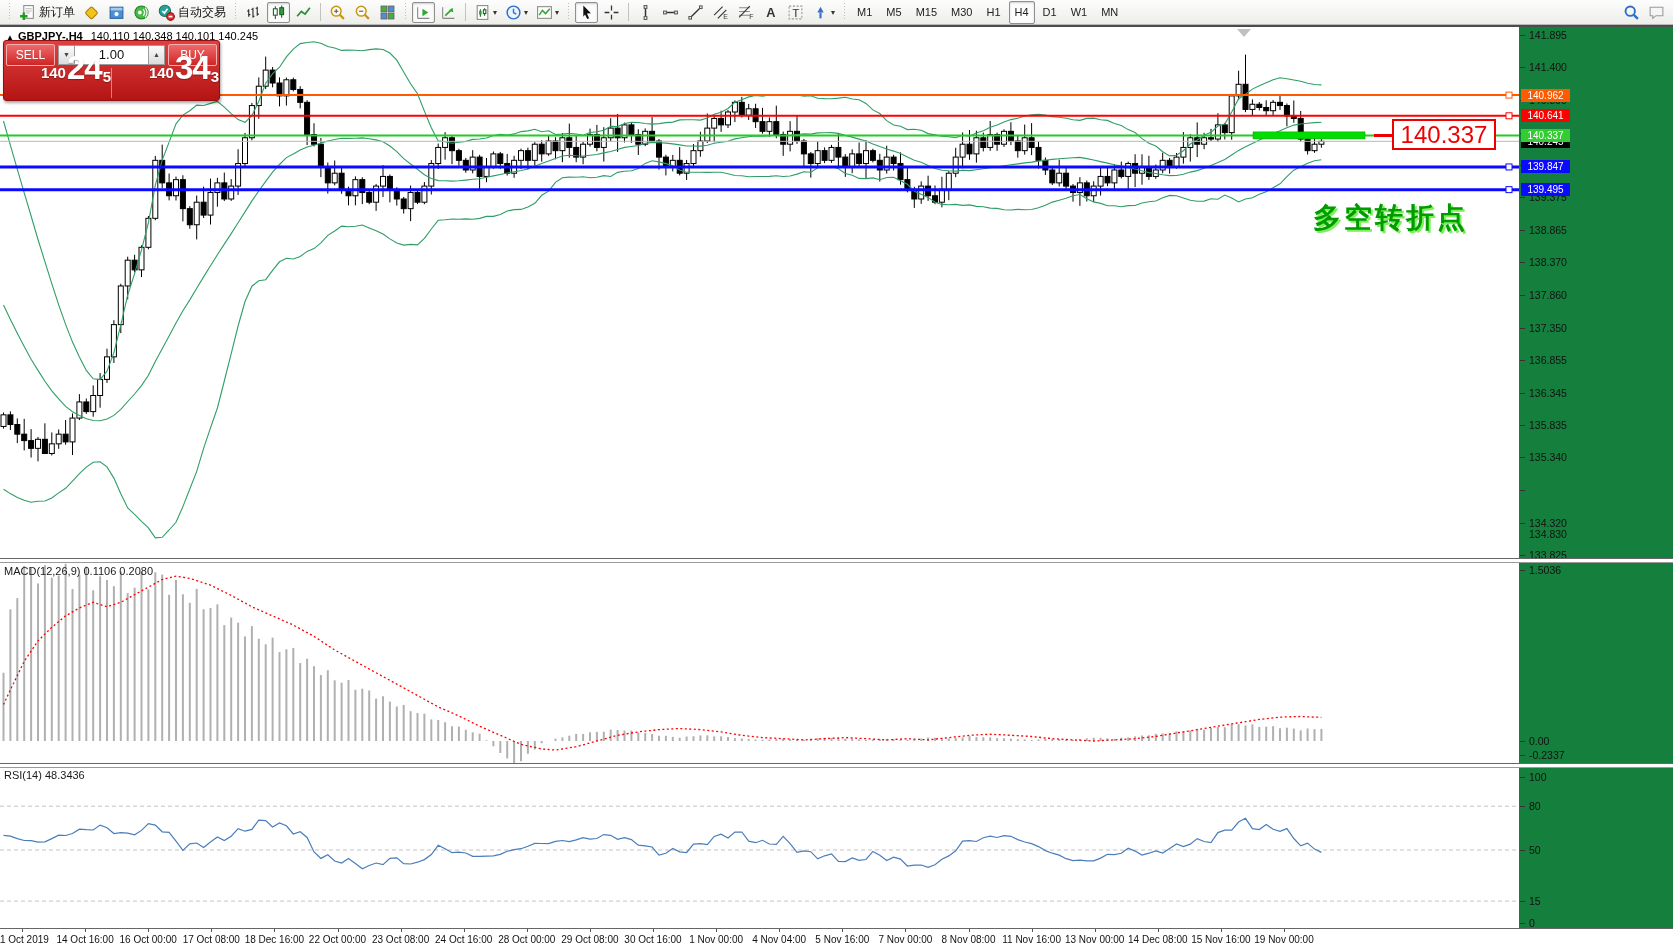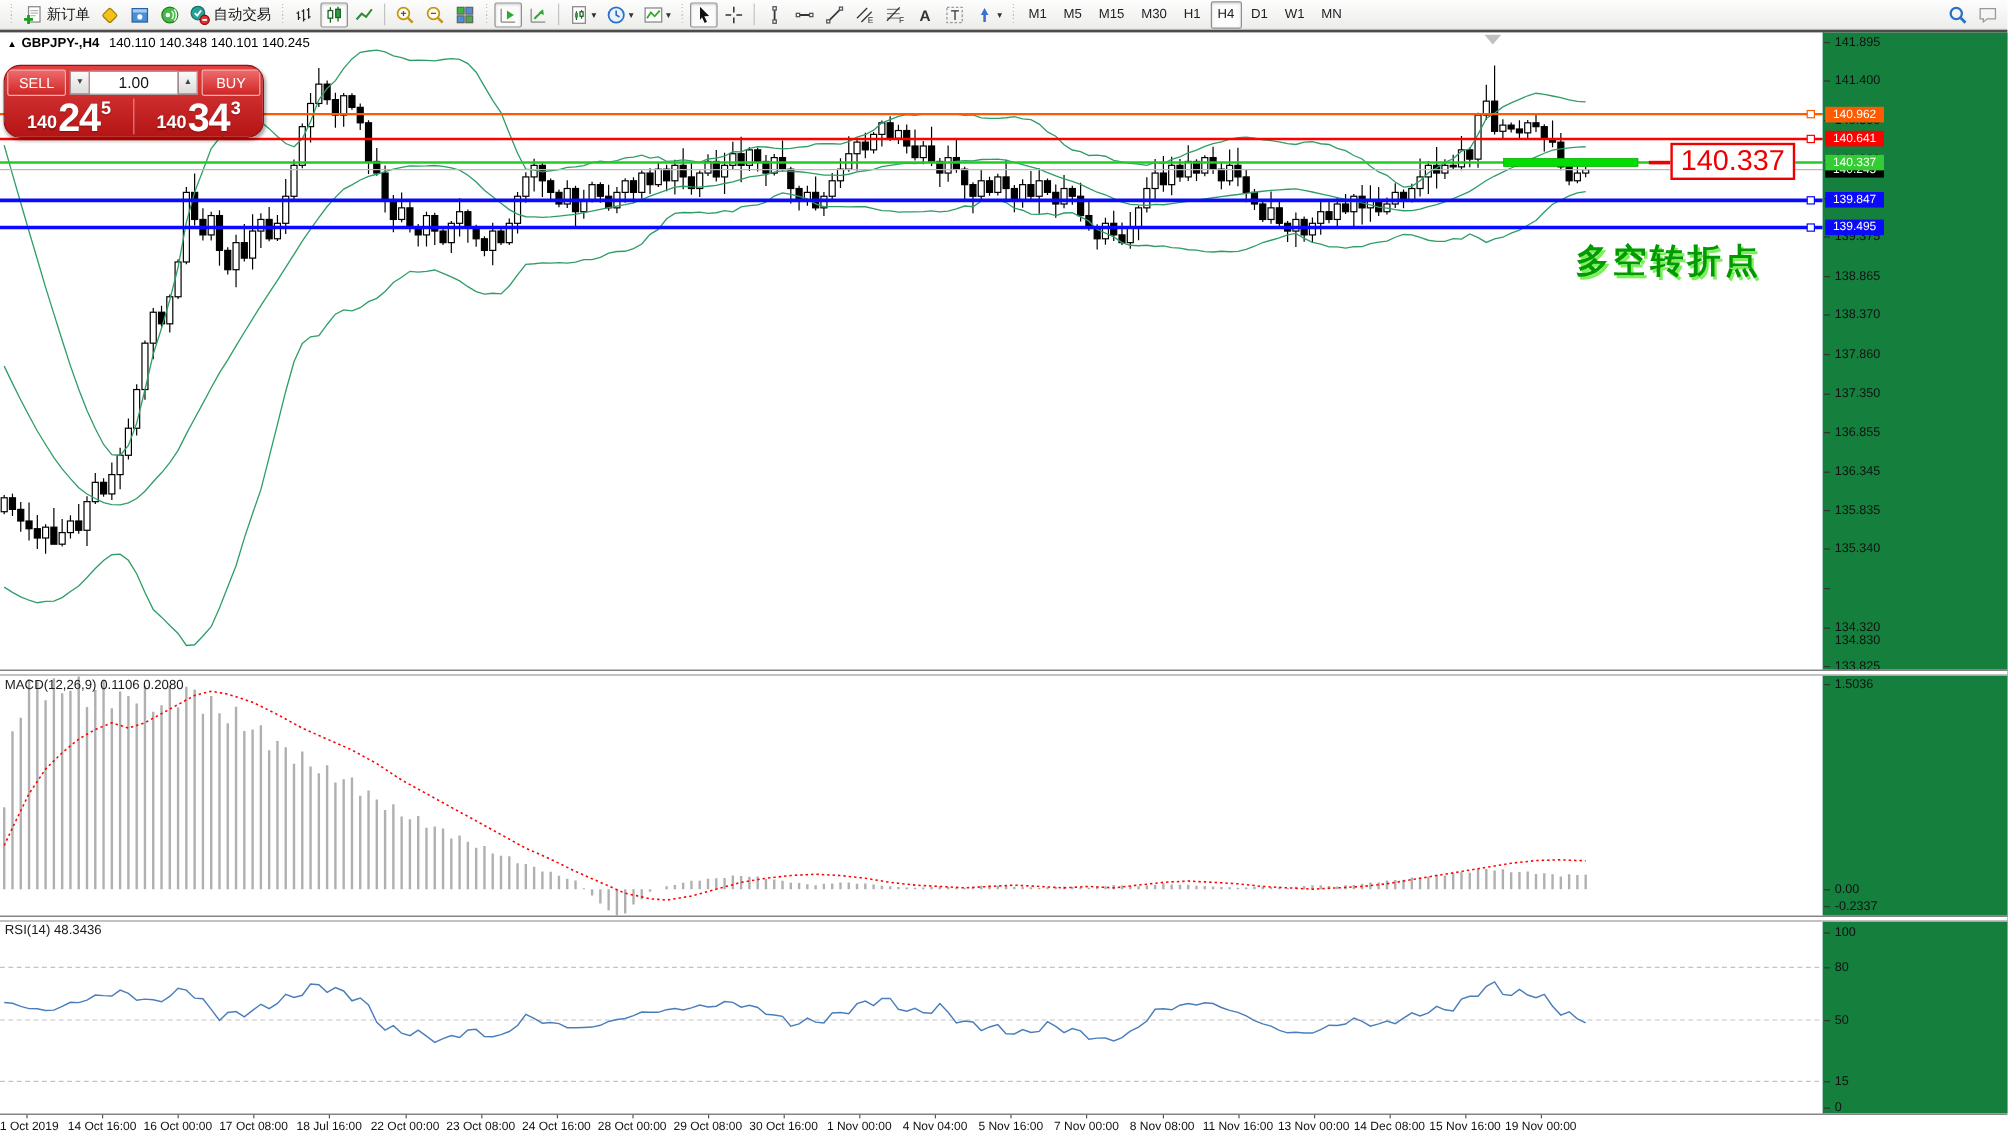"SELL" #ocp { border-radius: 14px -> 3px; top: 54px -> 40px }
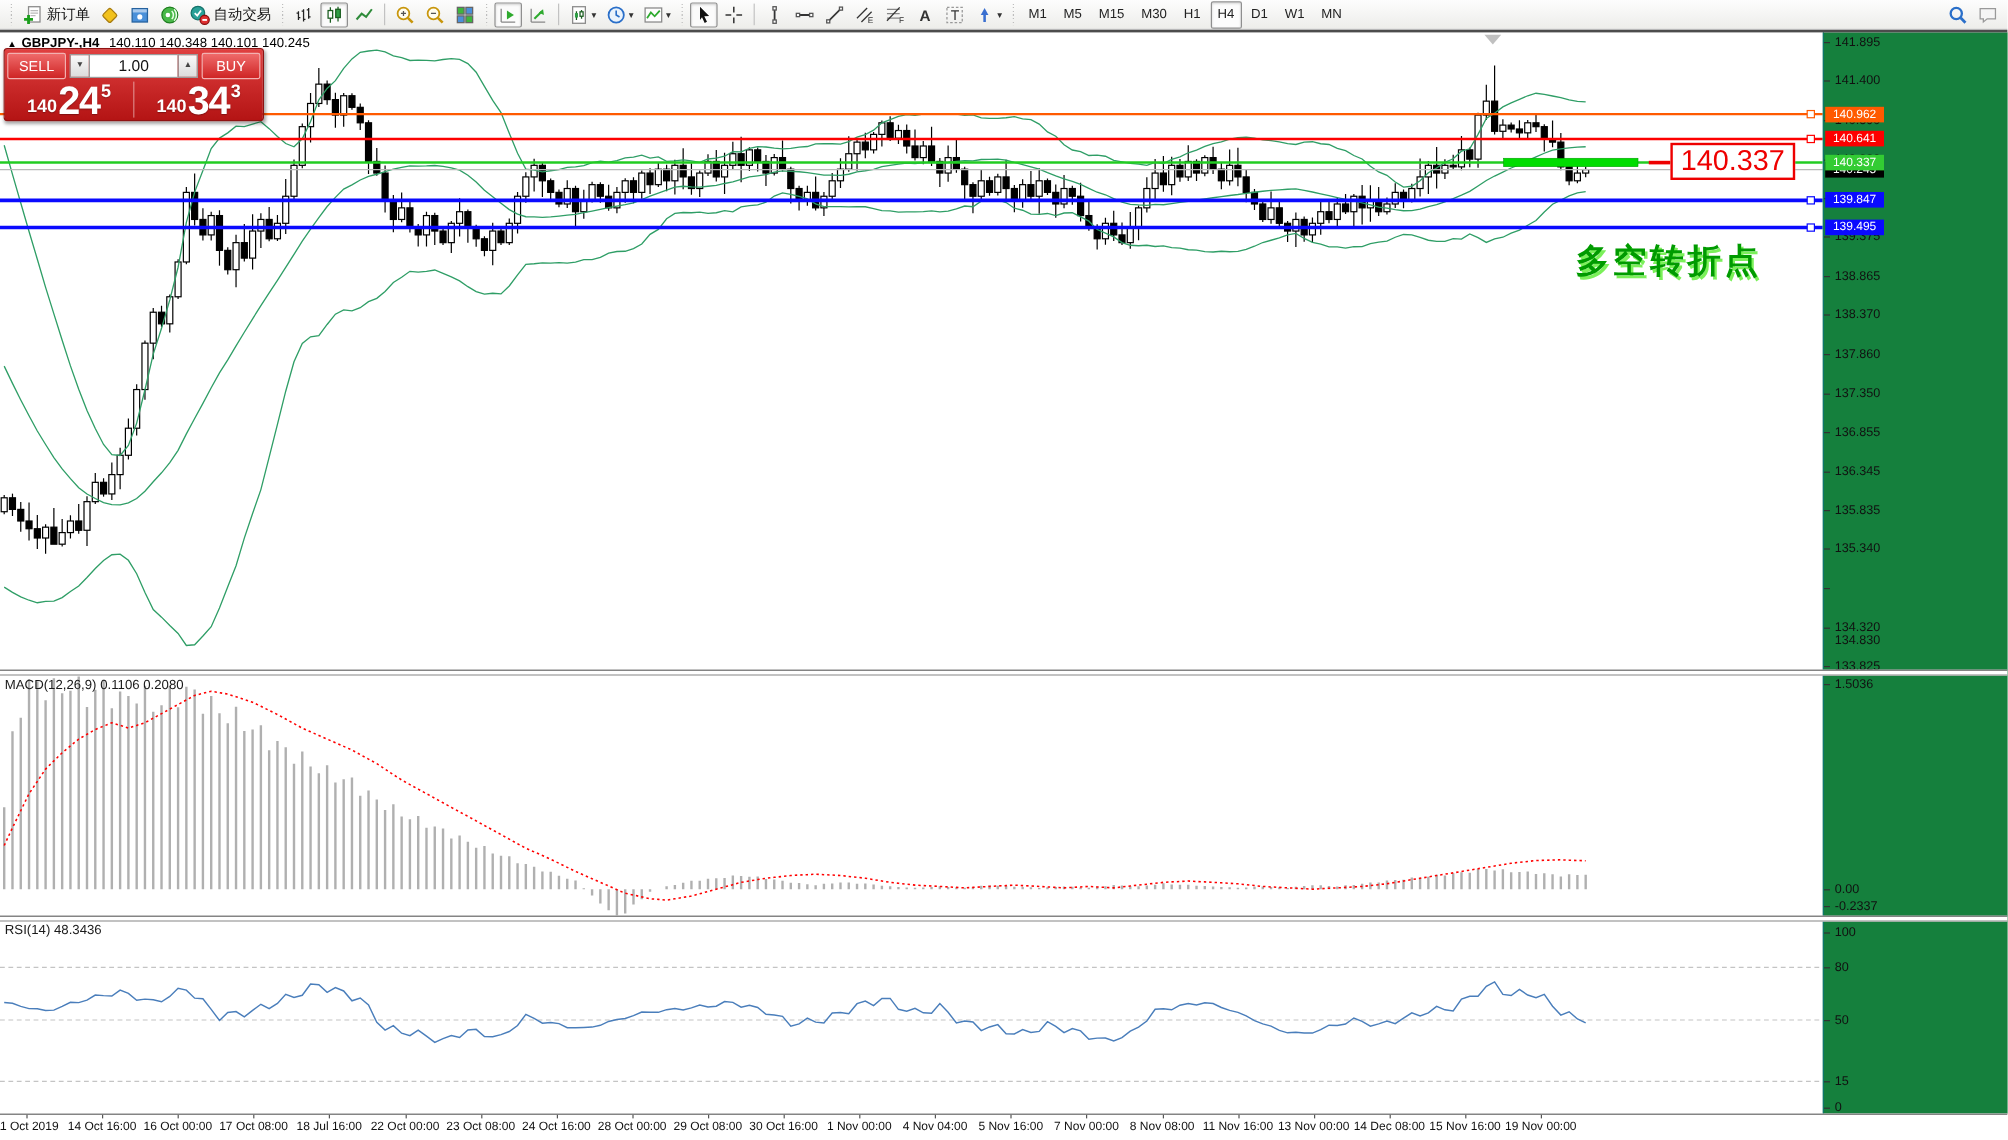"140" .ocp-price { justify-content: center -> flex-end; padding-bottom: 1px -> 17px }
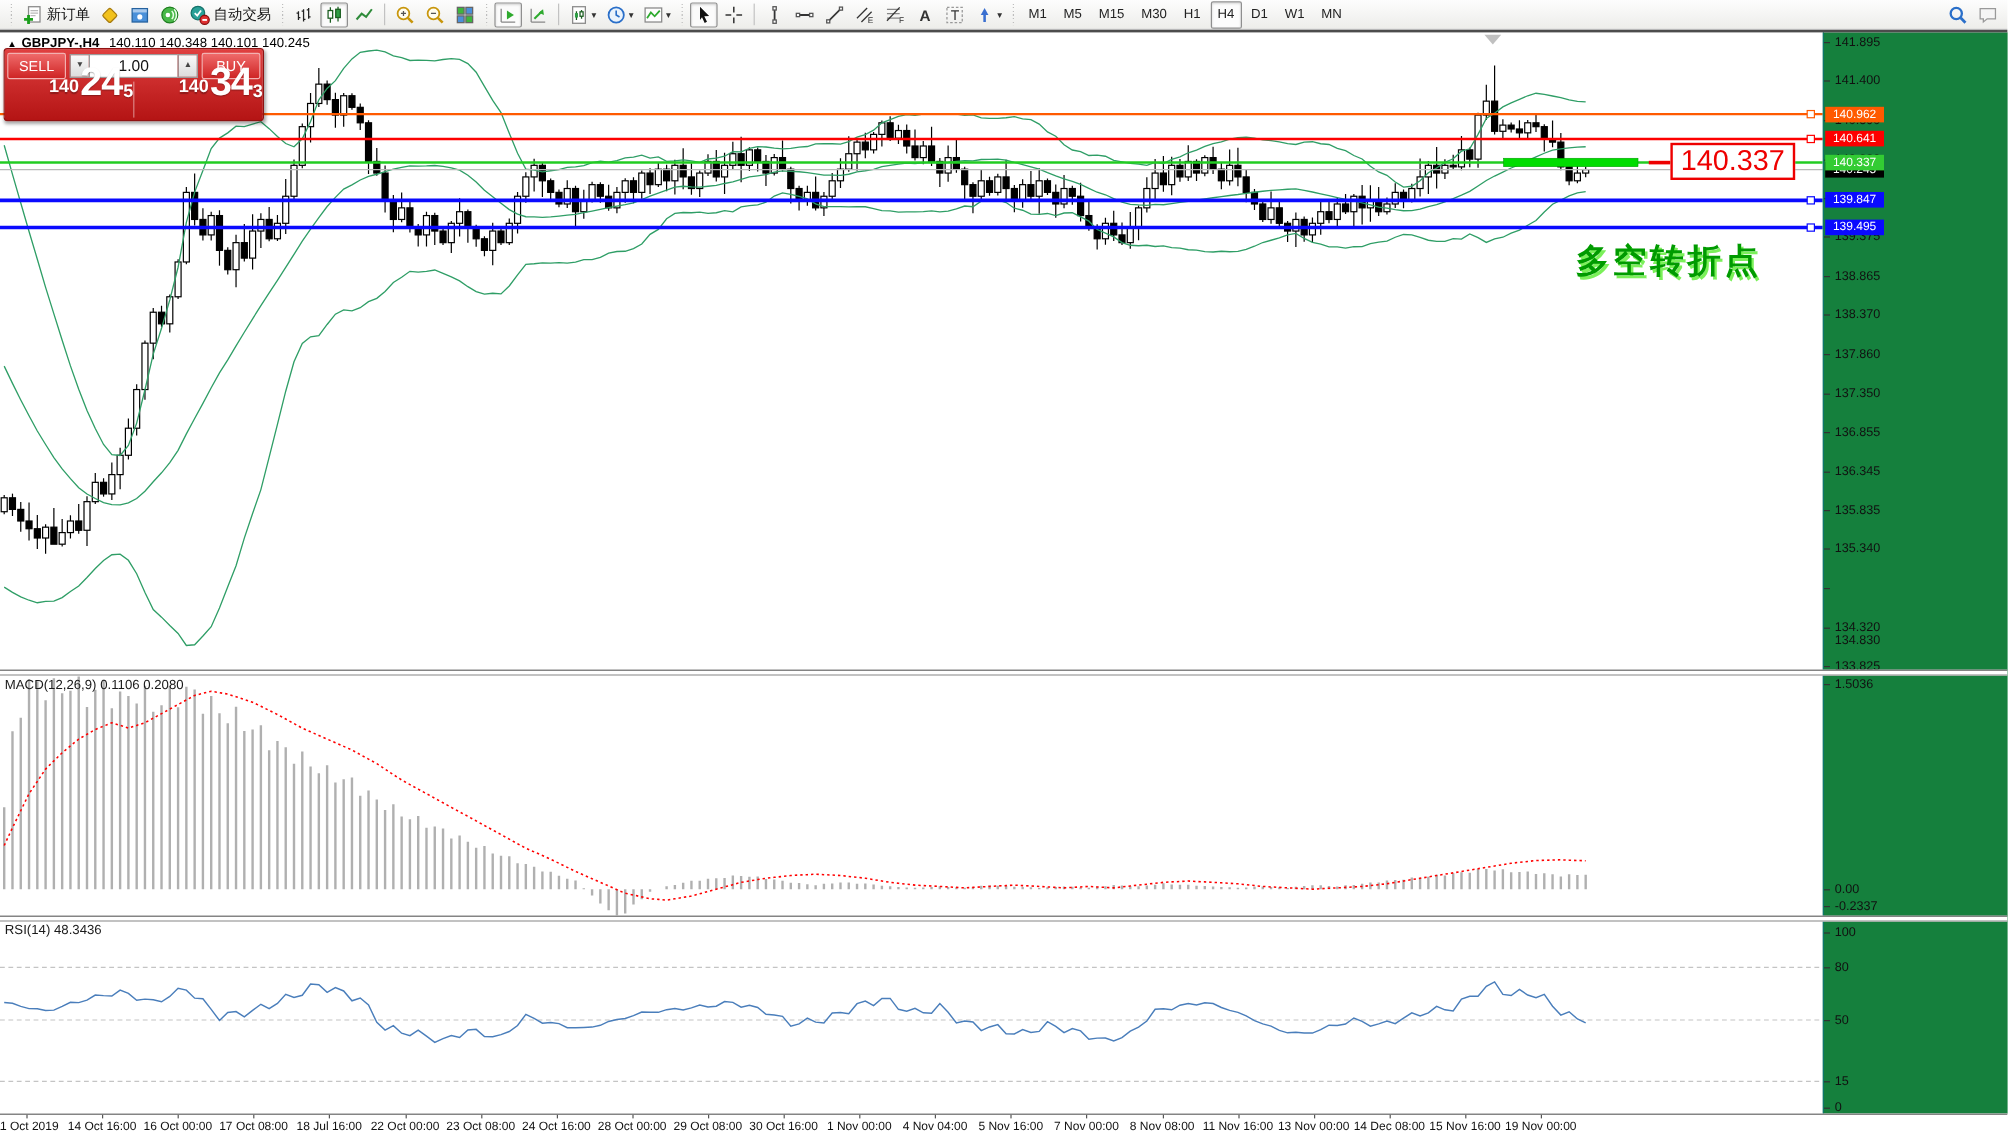"18 Jul 16:00" div.time-lab { text: Jul -> Dec }
